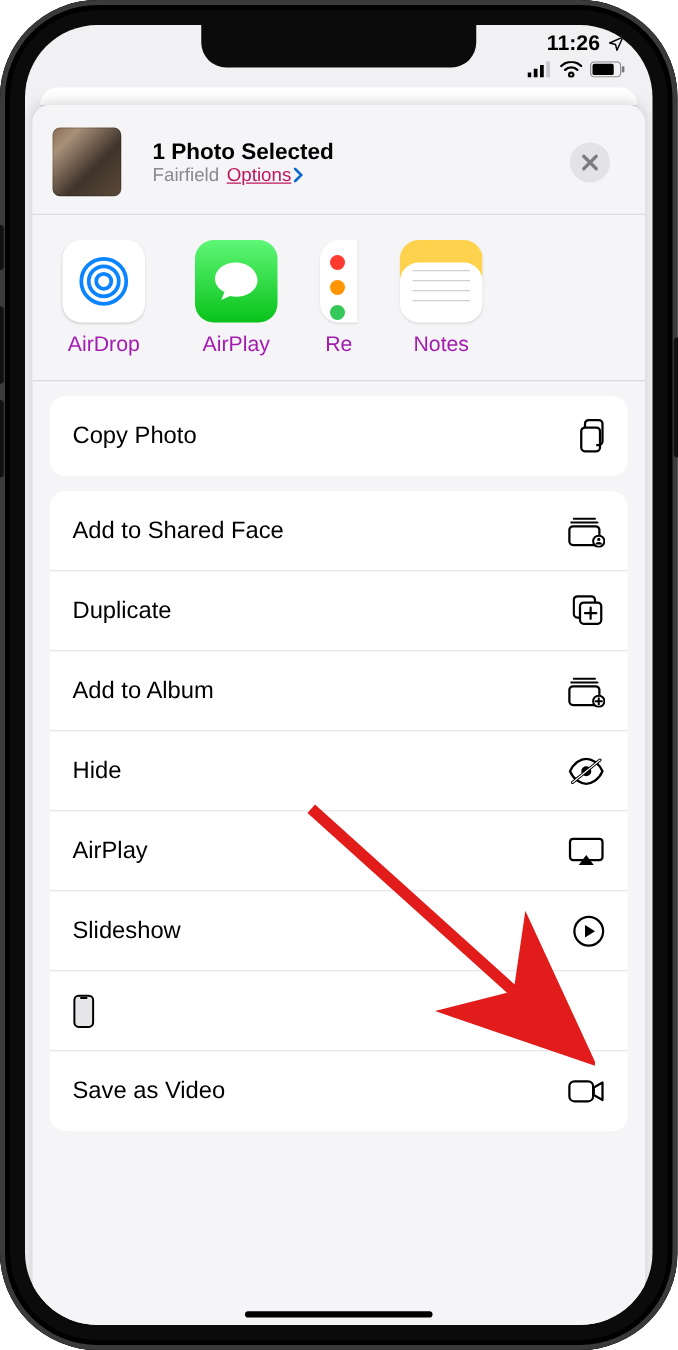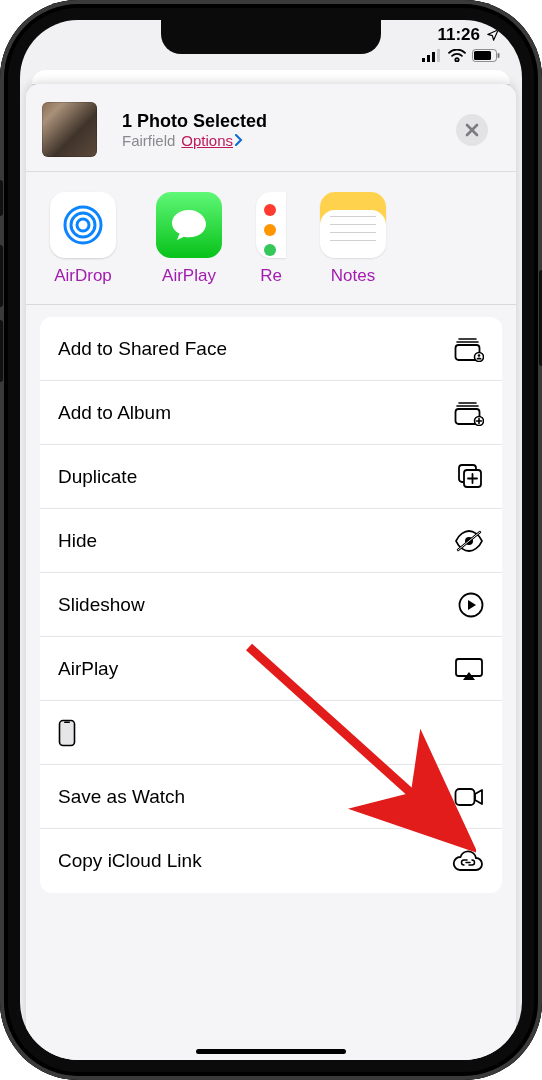"Copy Photo" div.group { html: none -> <div> <div> <span>Copy Photo</span> <svg> <rect></rect> <path></path> </svg> </div> </div> }
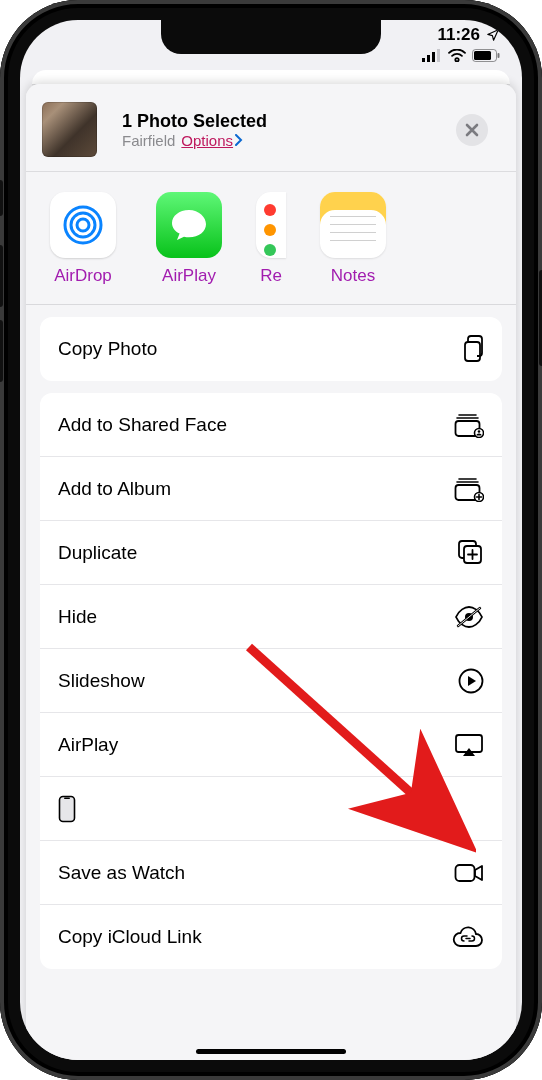"Add to Album" div.row { order: before "Duplicate" -> after "Duplicate" }
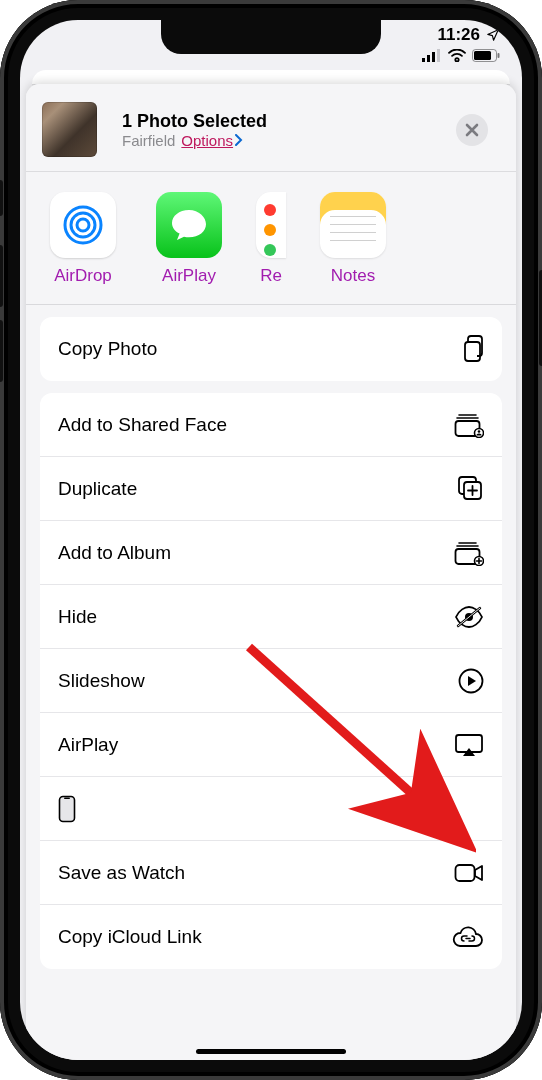"Slideshow" div.row { order: before "AirPlay" -> after "AirPlay" }
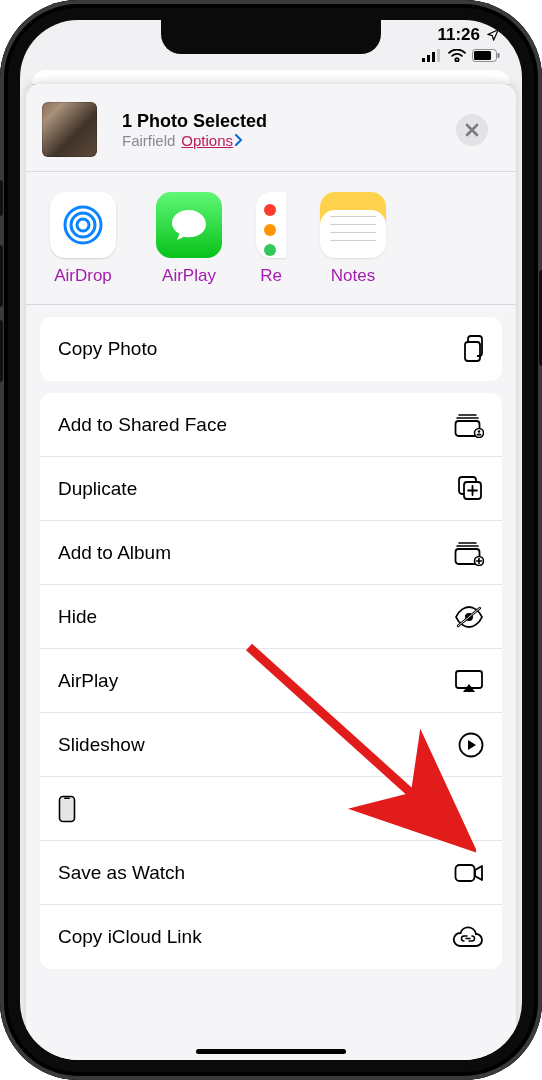"Save as Watch" span.txt { text: Watch -> Video }
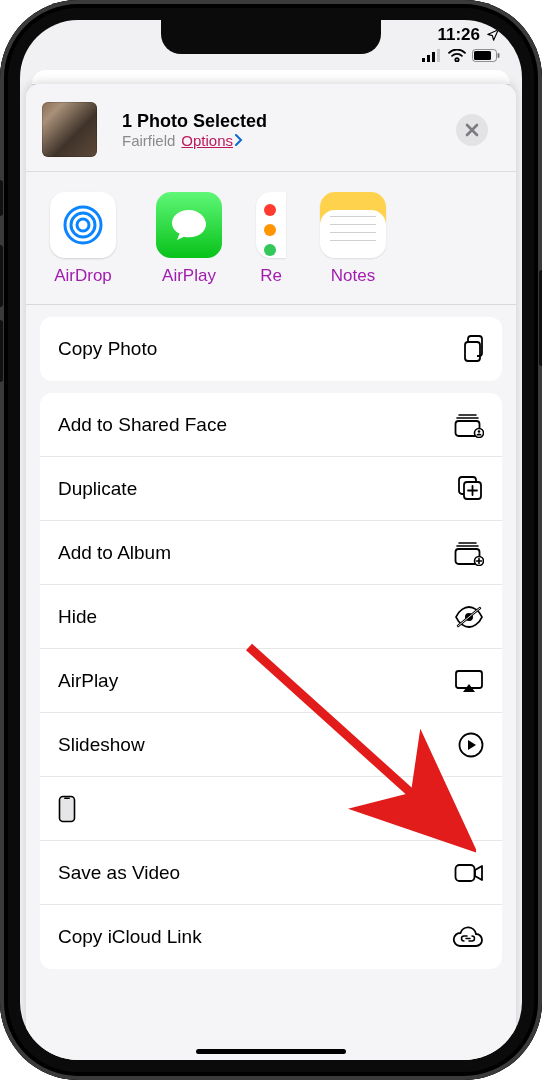"Copy iCloud Link" div.row { html: <div> <span>Copy iCloud Link</span> <svg> <path></path> <path></path> </svg> </div> -> none }
